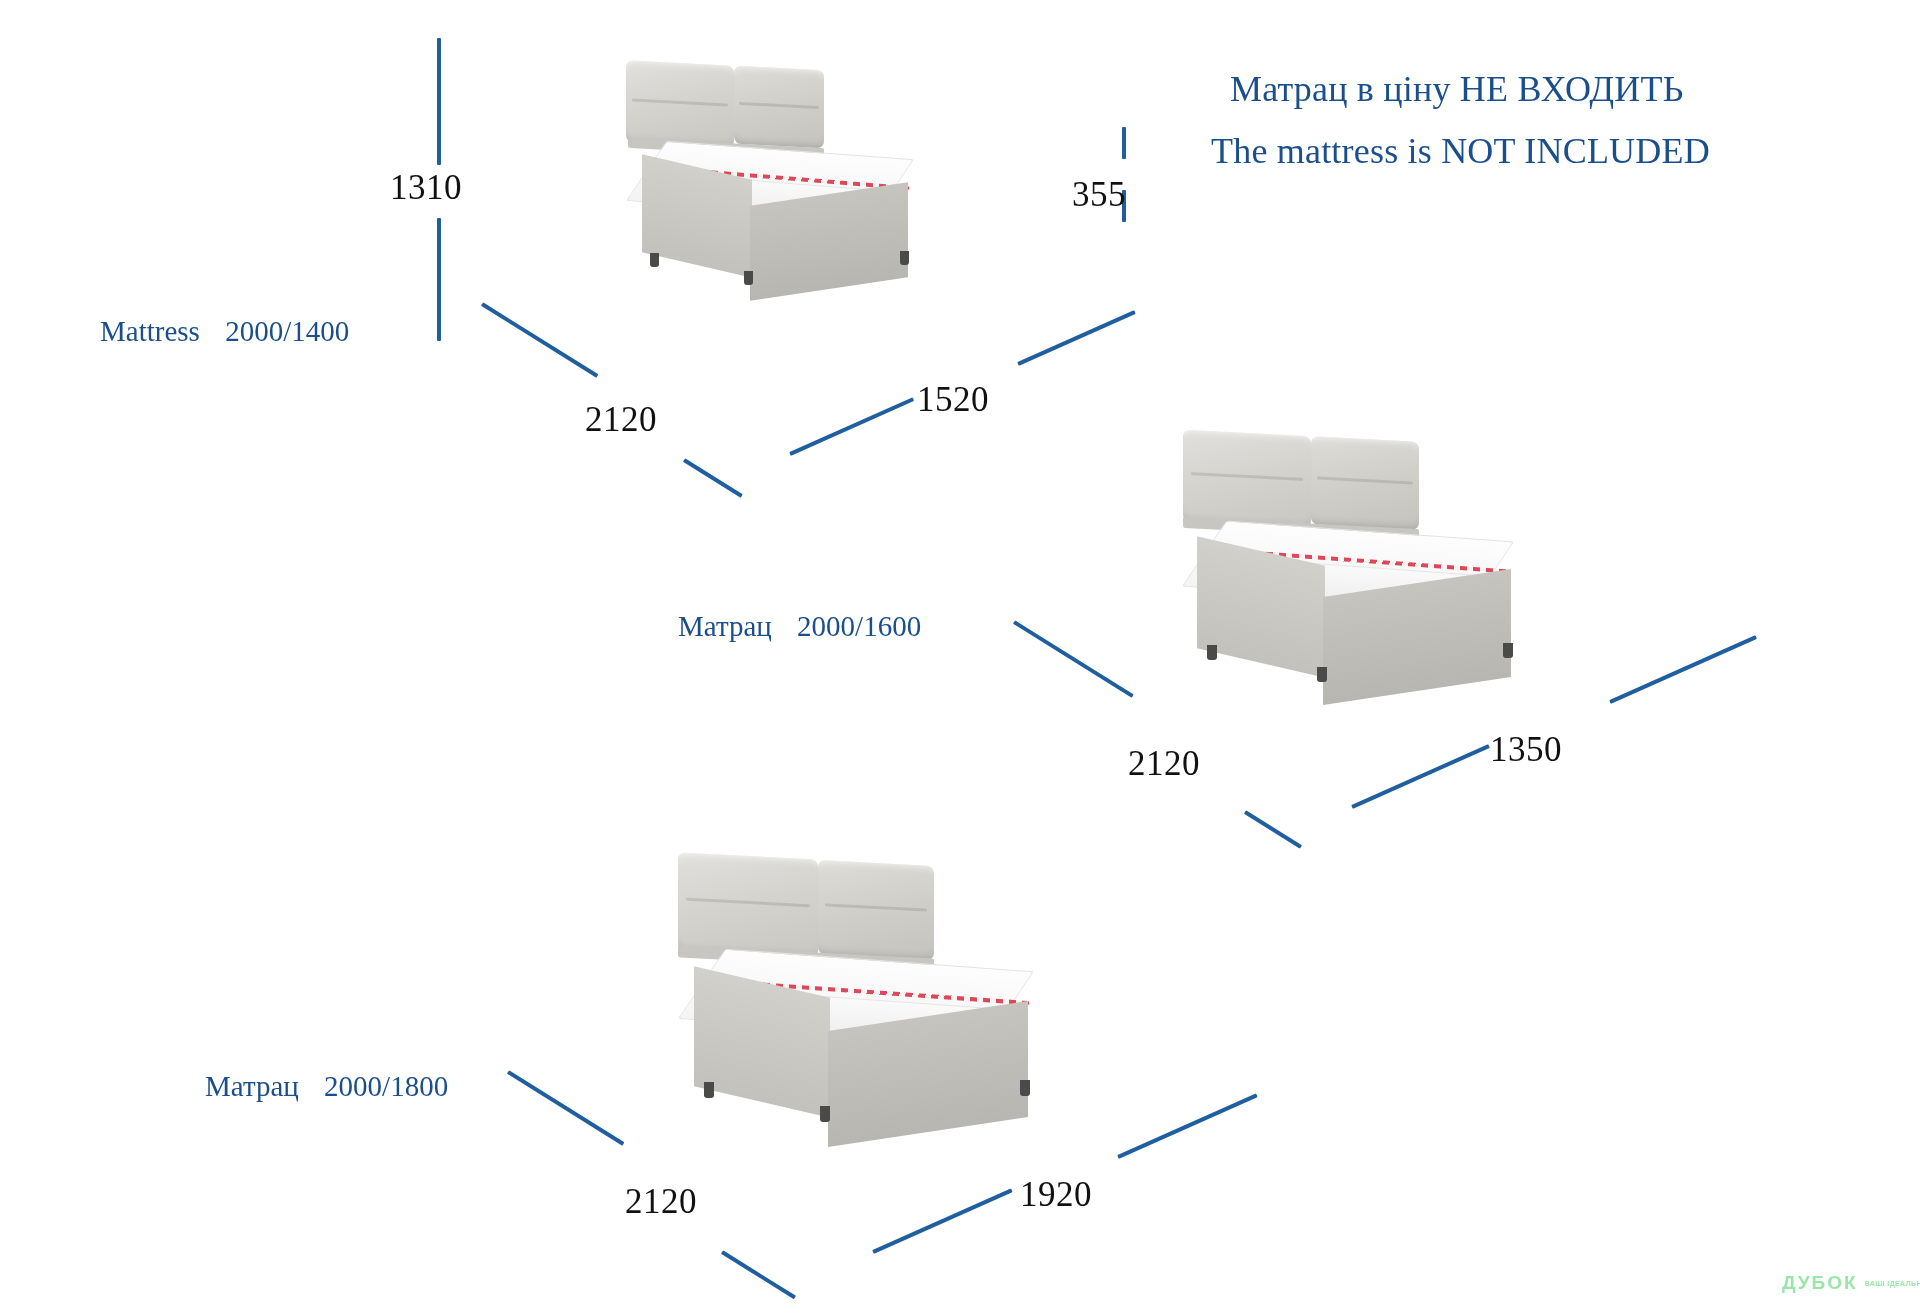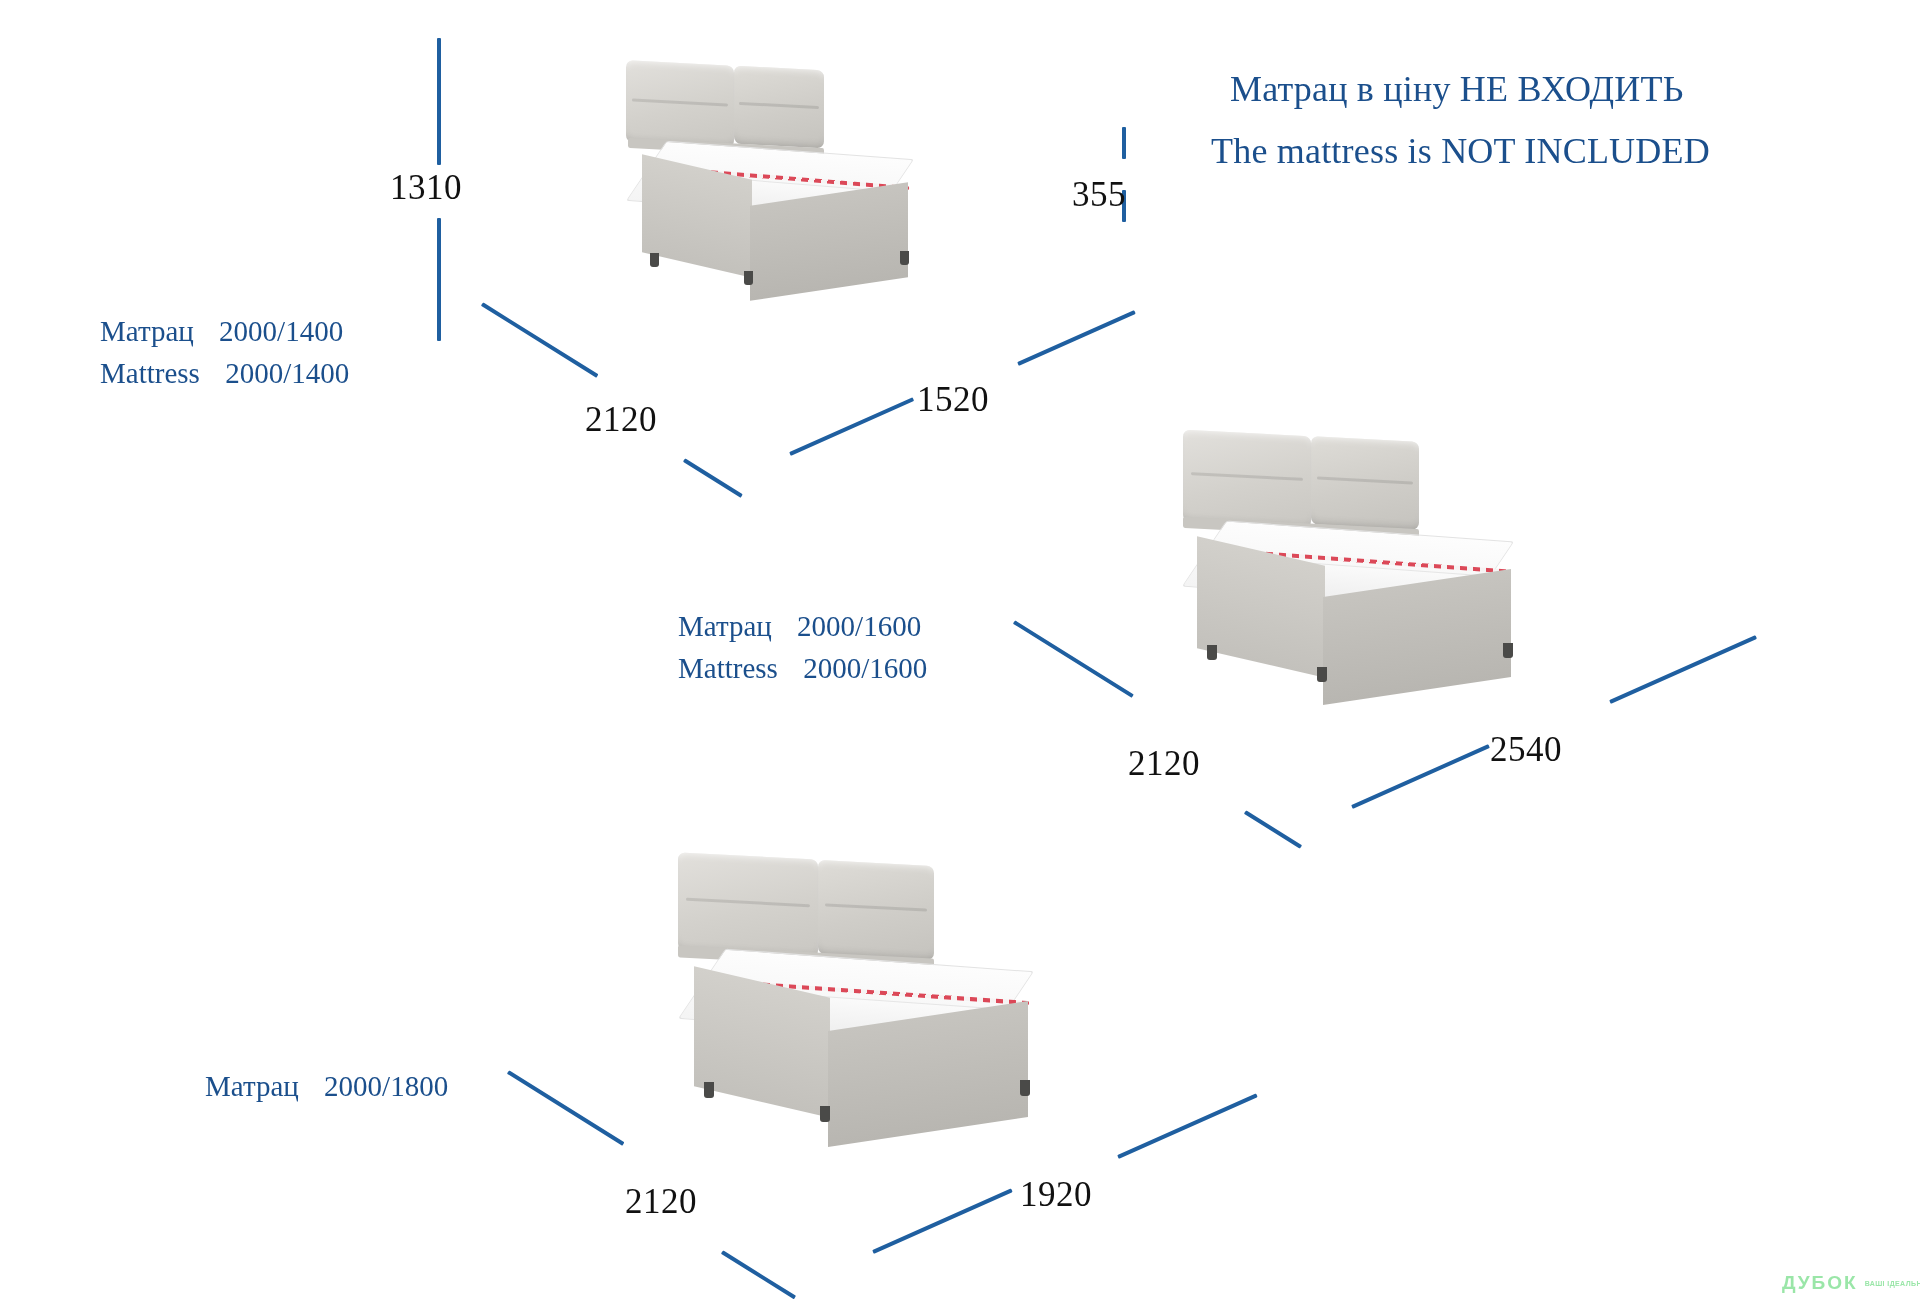"Матрац 2000/1400" span.ml-row { html: <span> <span>Матрац</span> <span>2000/1400</span> </span> -> none }
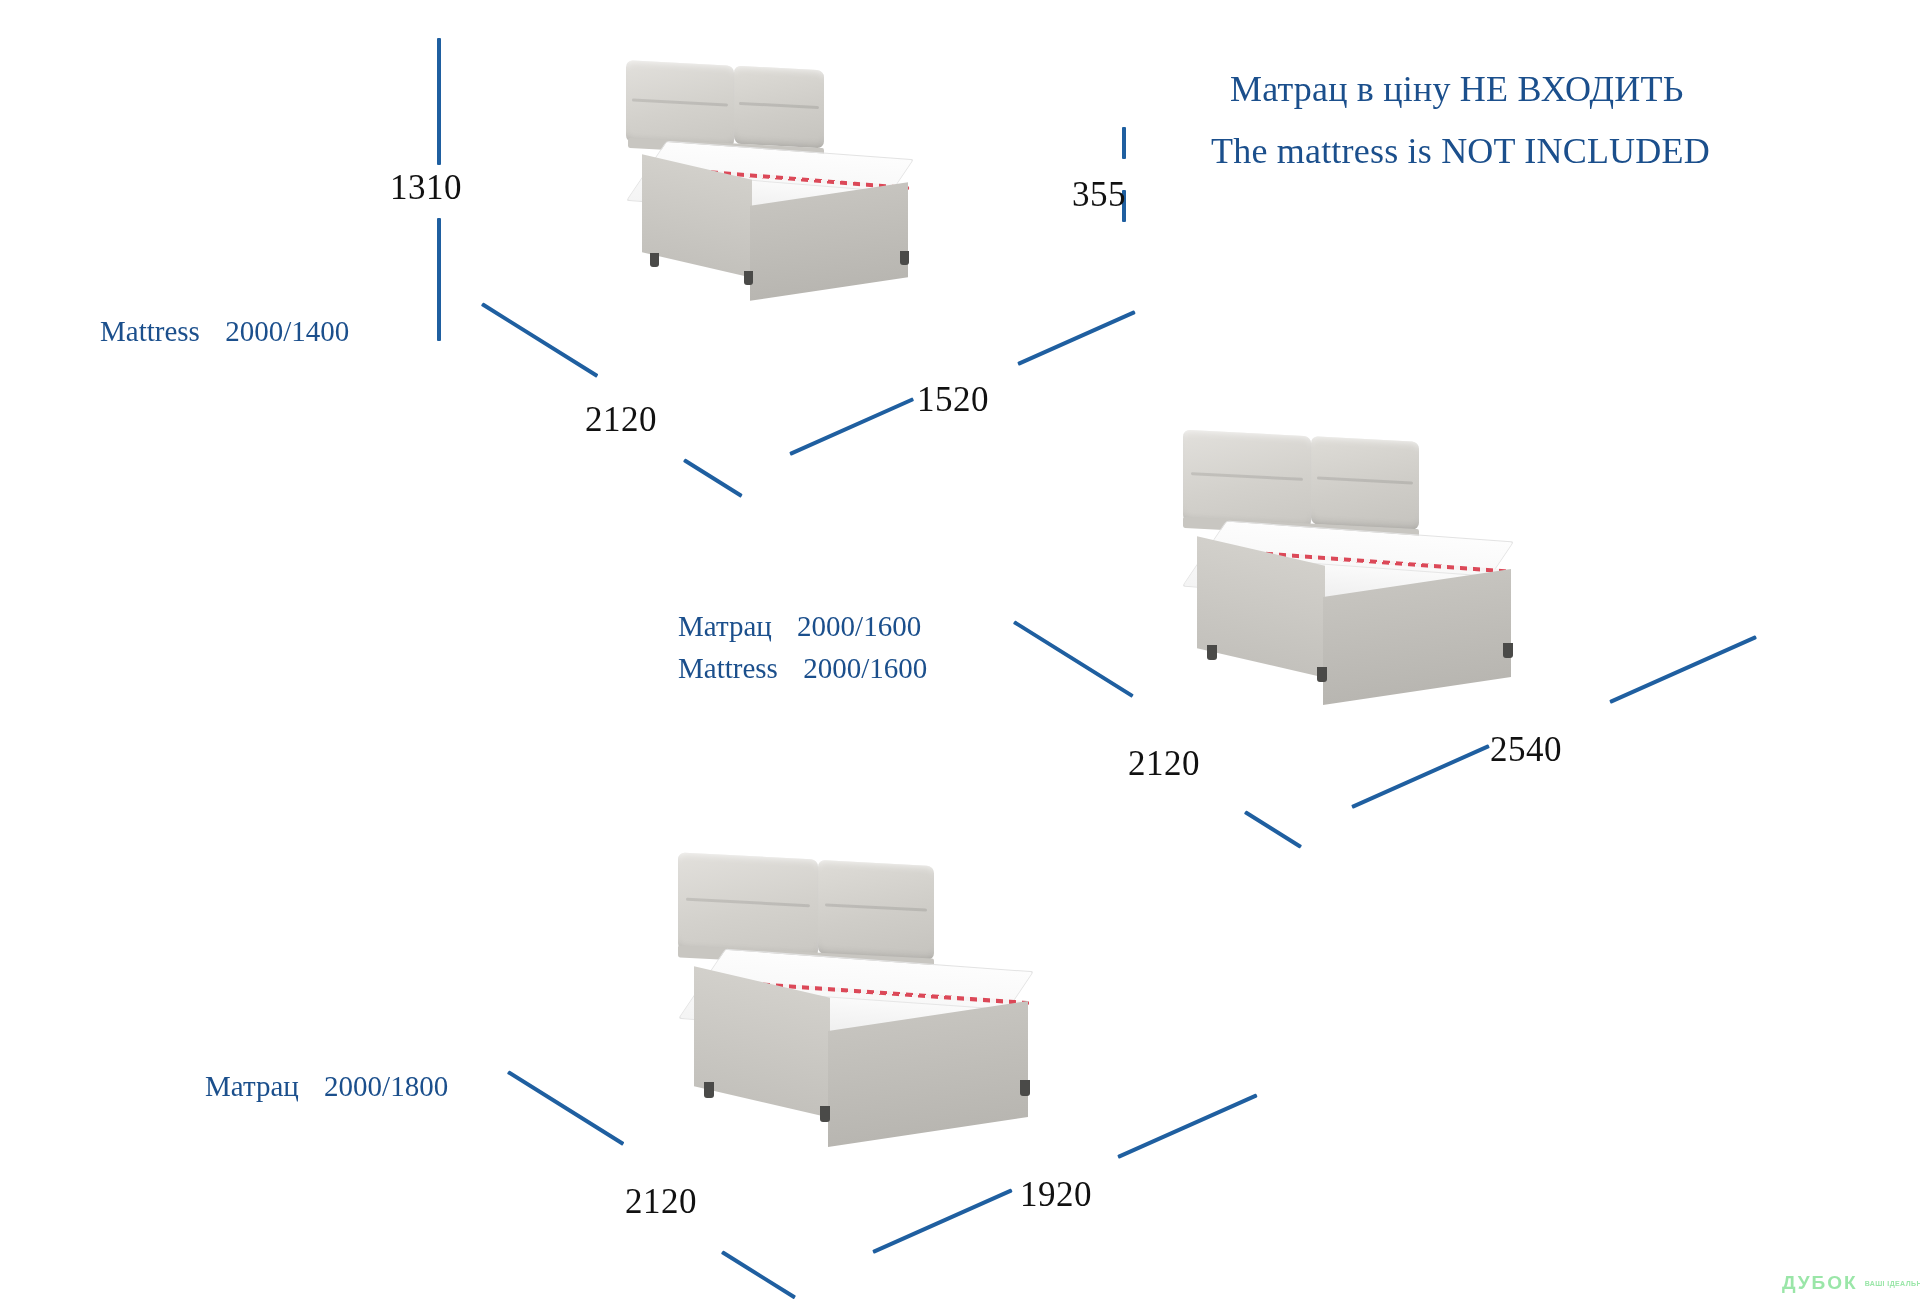"Mattress 2000/1600" span.ml-row { html: <span> <span>Mattress</span> <span>2000/1600</span> </span> -> none }
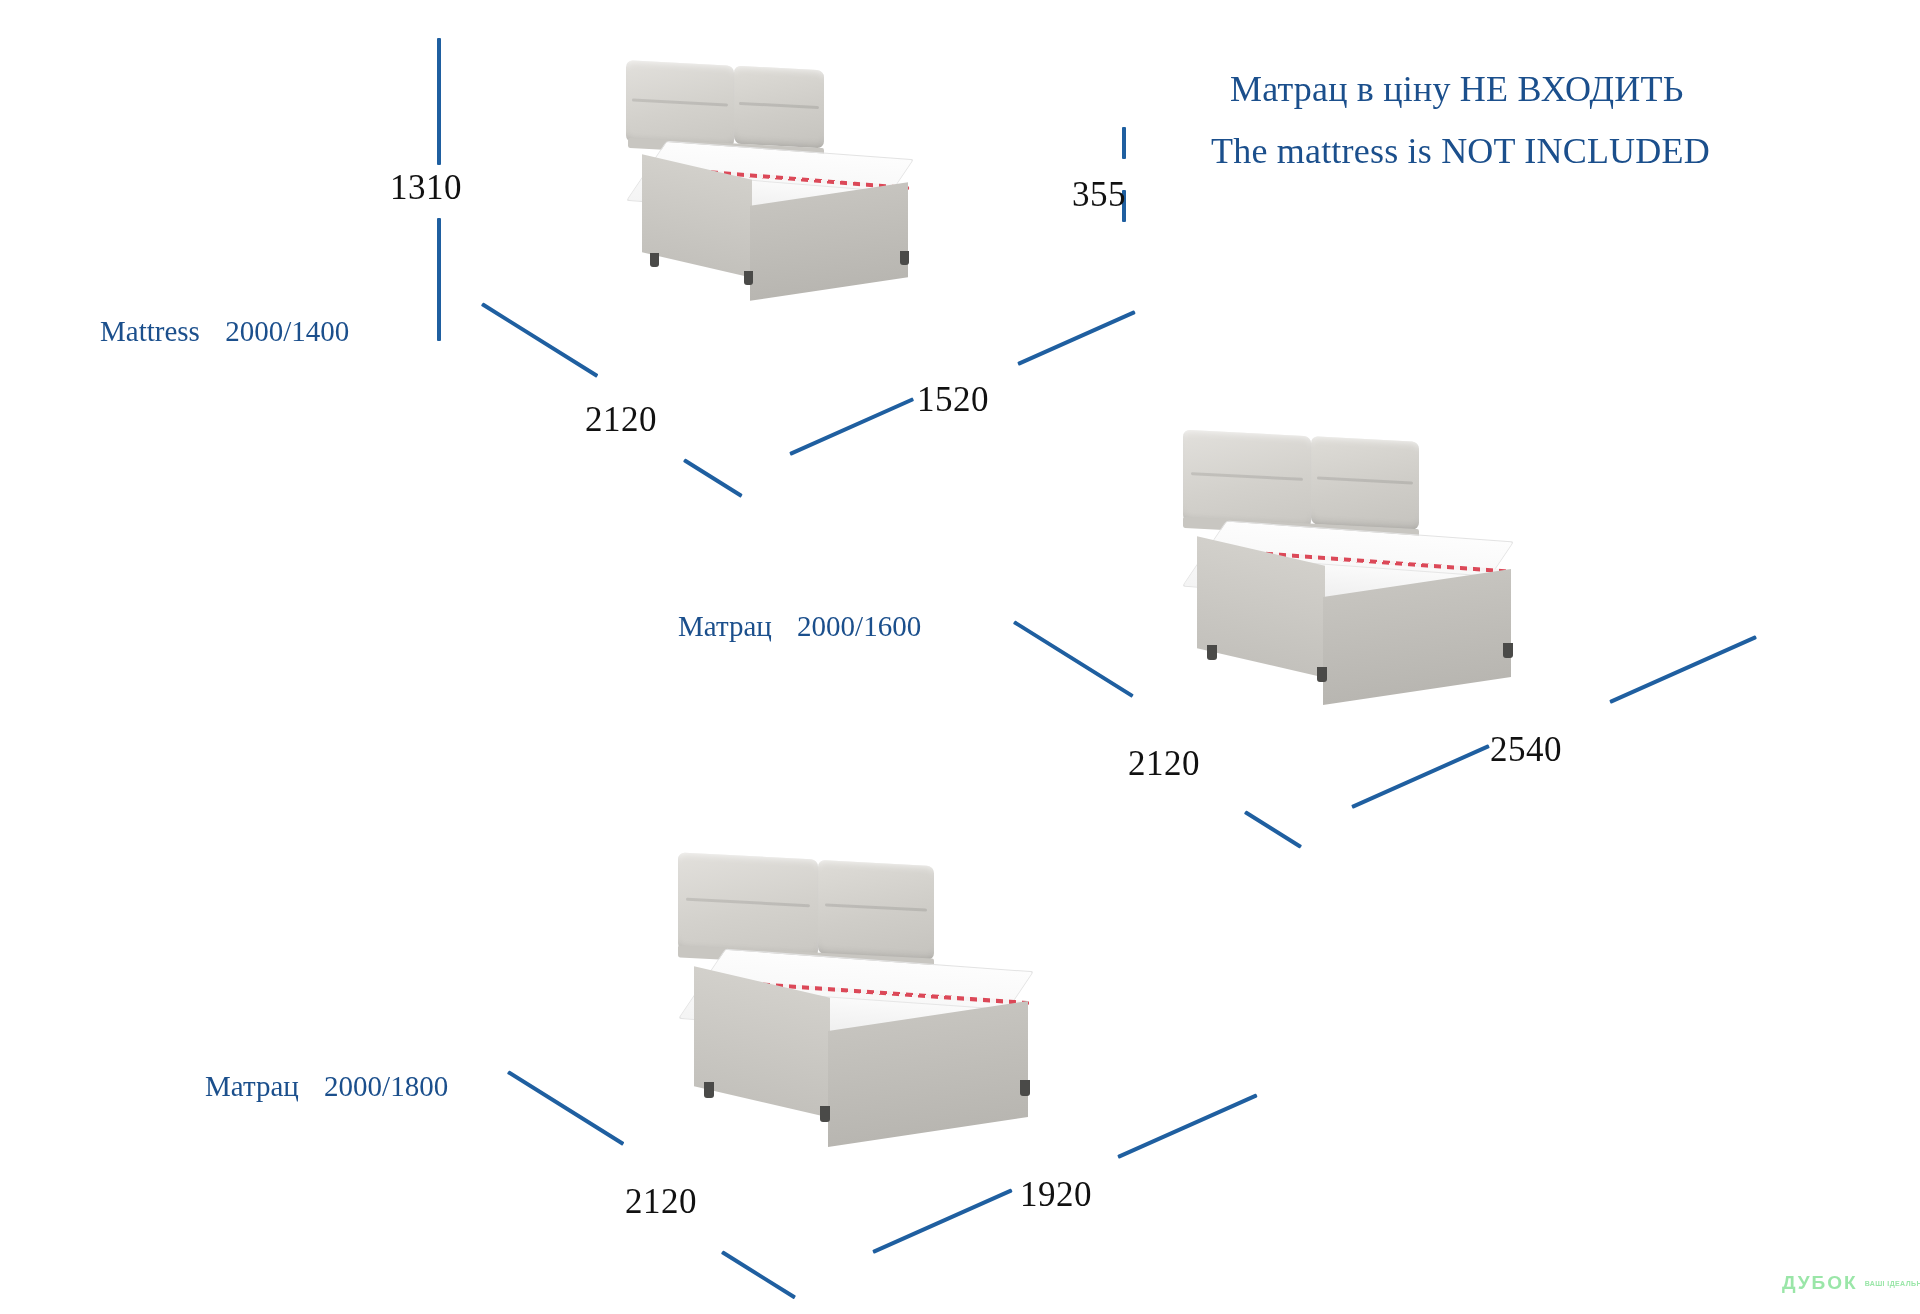"2540" div.dim-num { text: 2540 -> 1350 }
